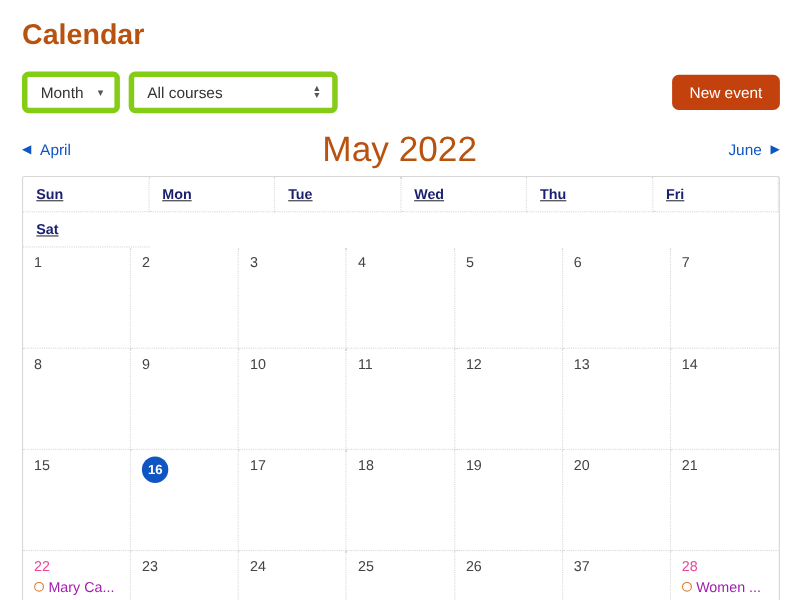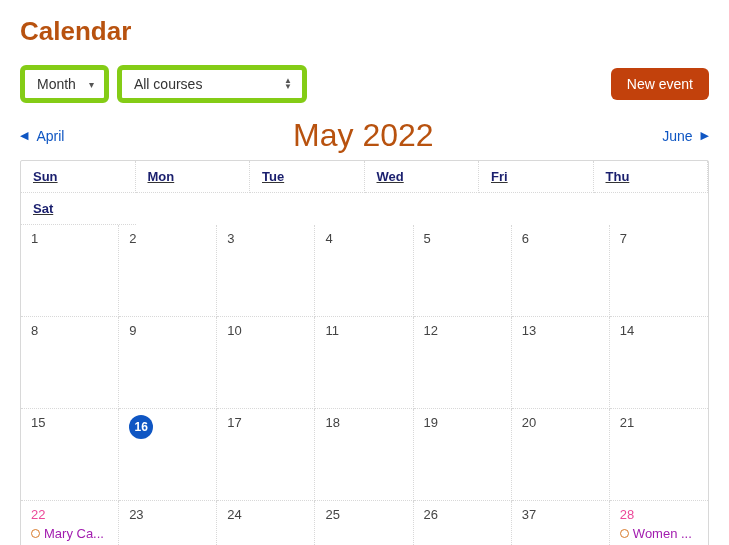"Fri" div.dow-cell { order: before "Thu" -> after "Thu" }
